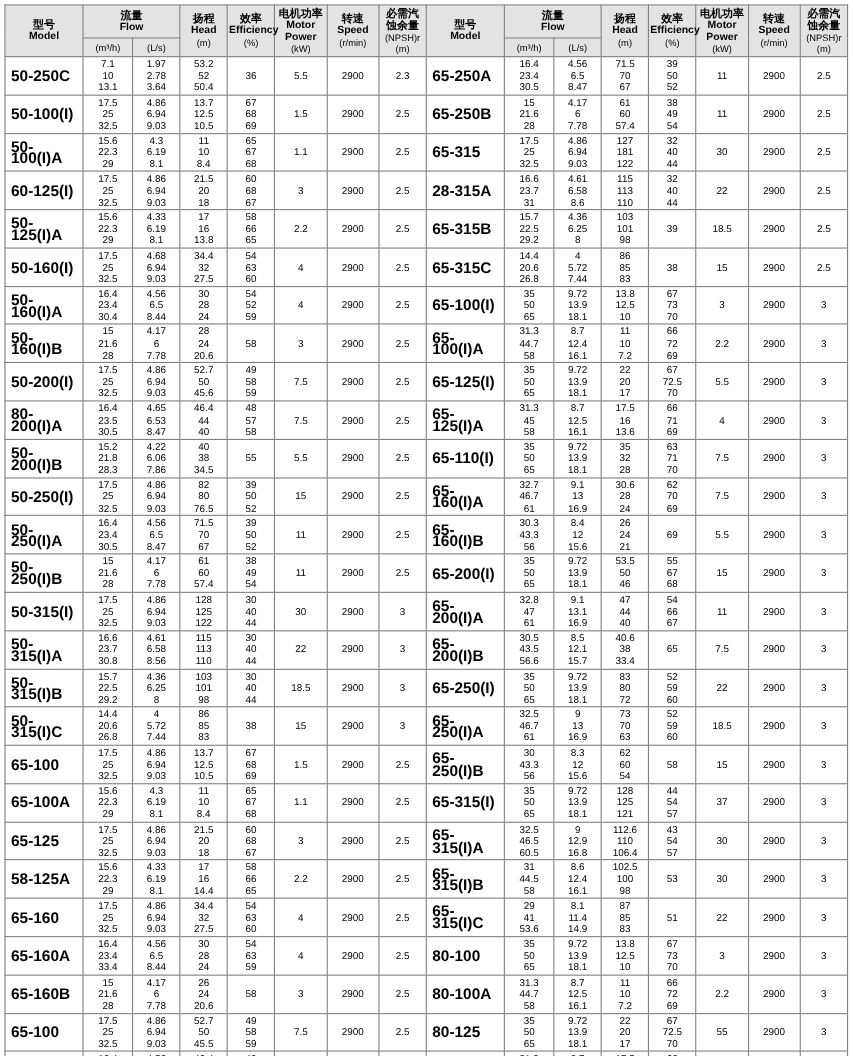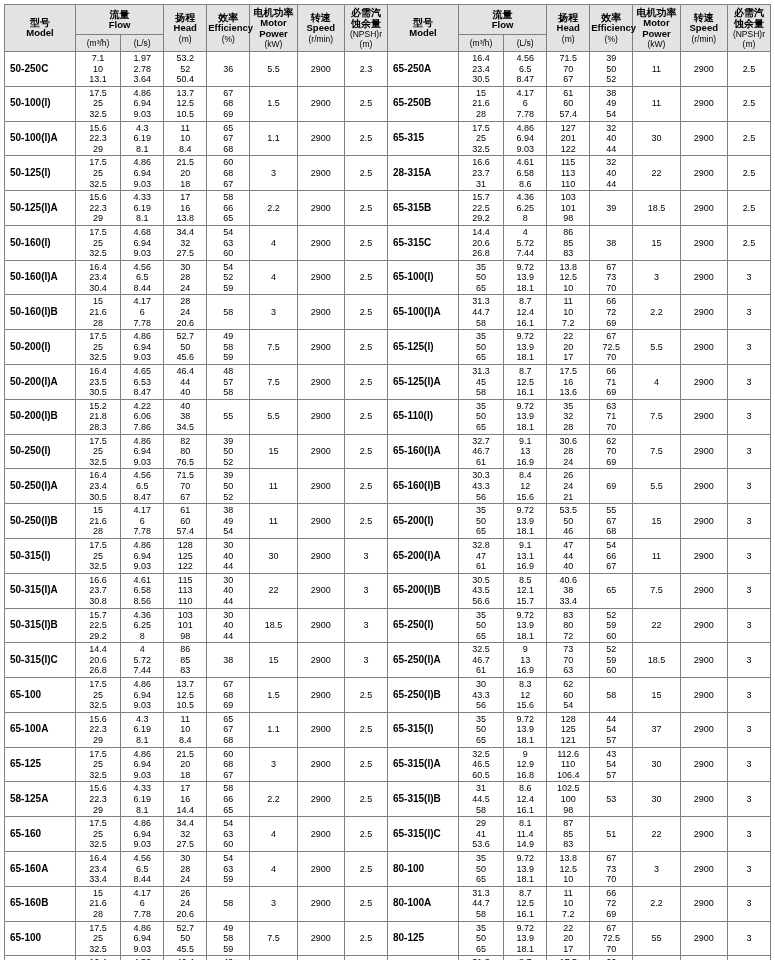"50-250C" td.model { font-size: 10px -> 14px }
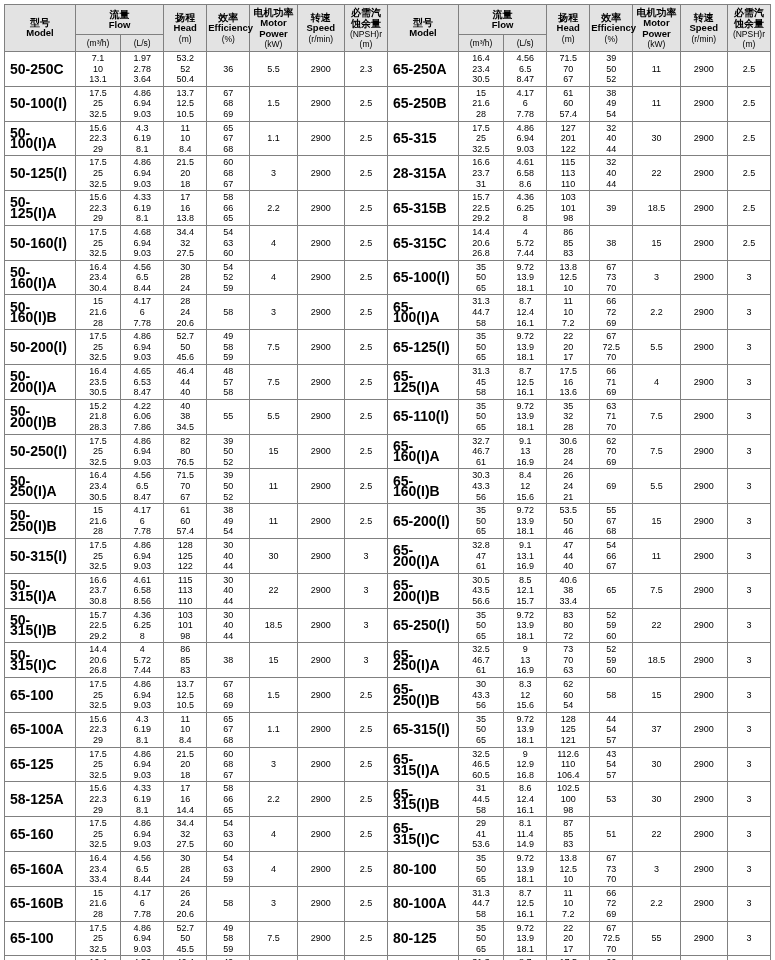"127" td.multi { text: 201 -> 181 }
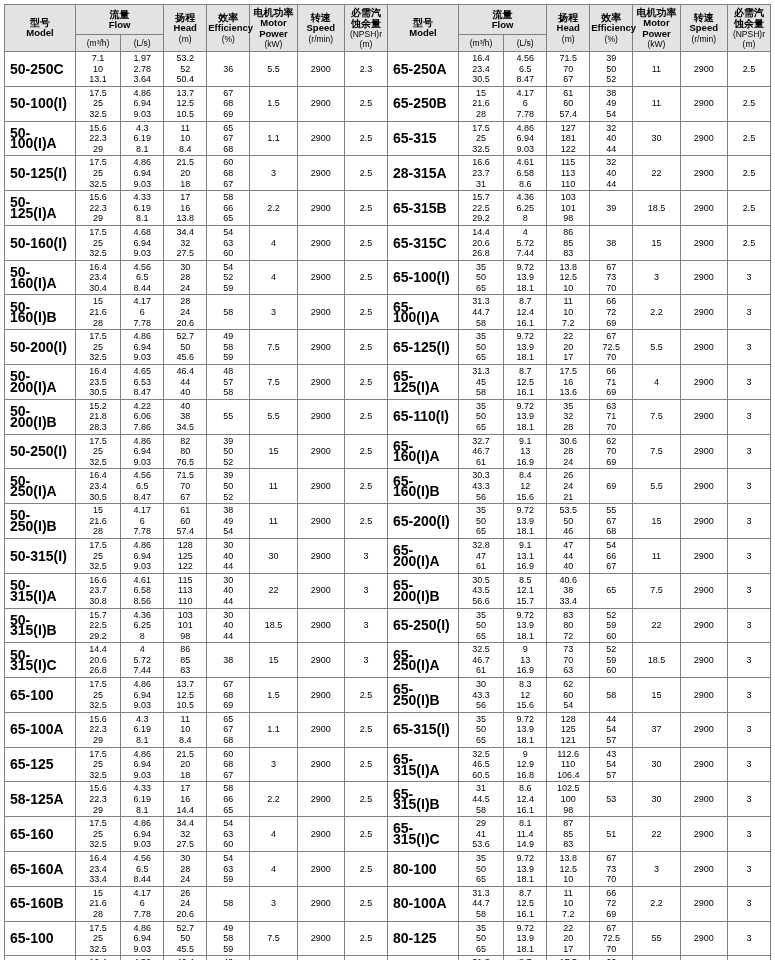"50-125(I)" td.model { text: 50-125 -> 60-125 }
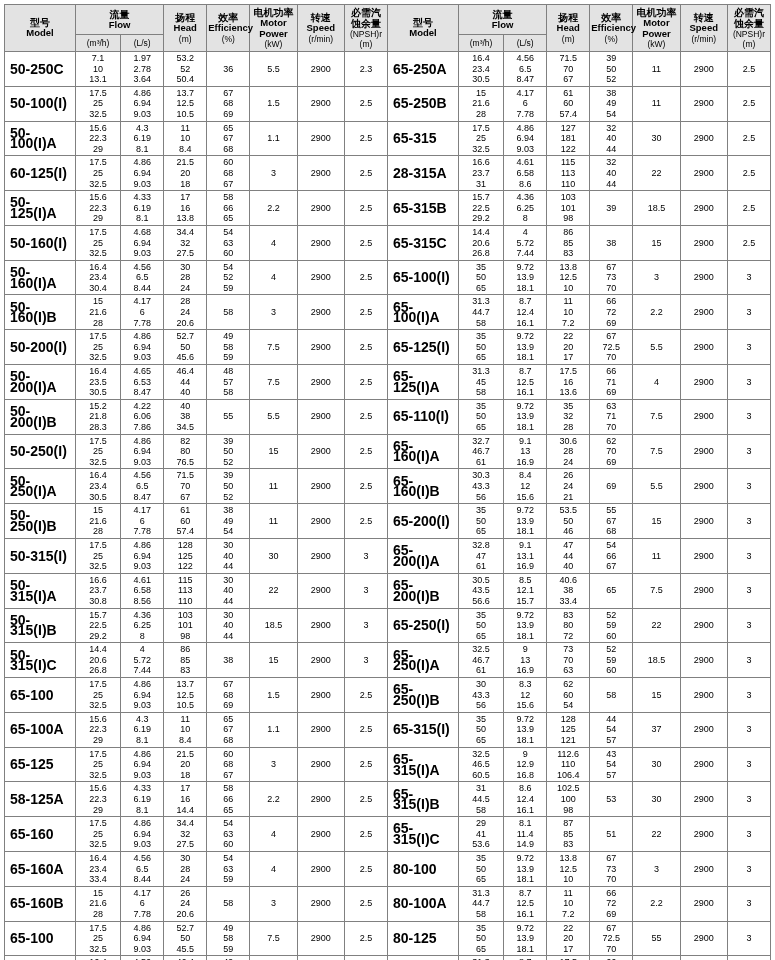"50-200(I)A" td.model { text: 50-200 -> 80-200 }
